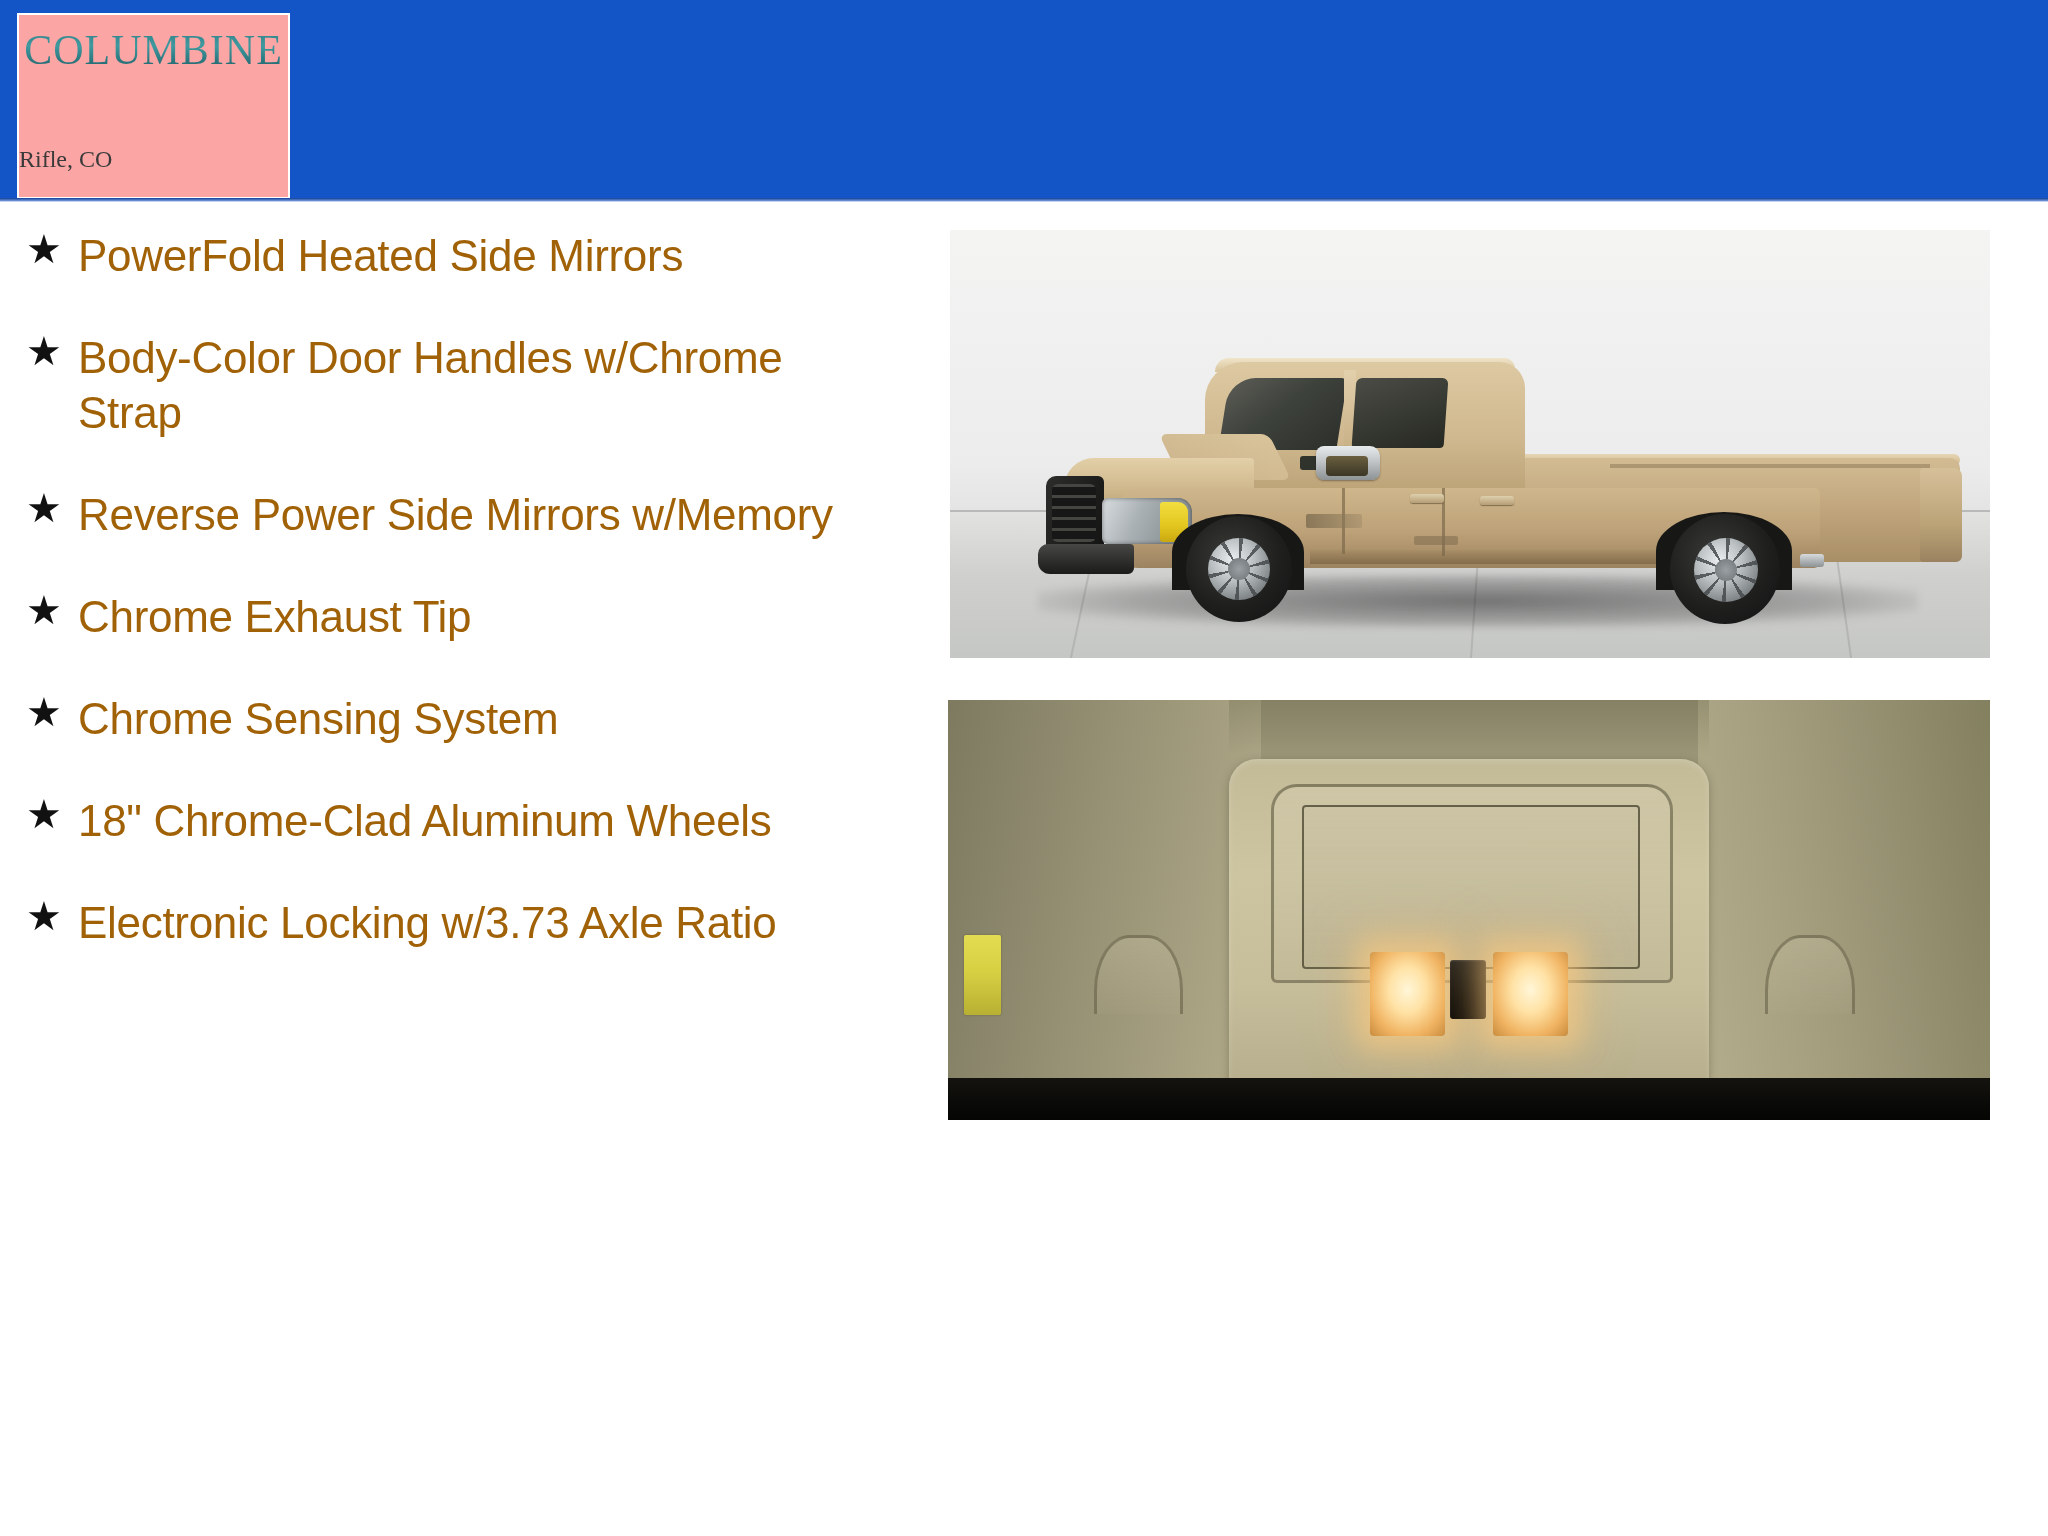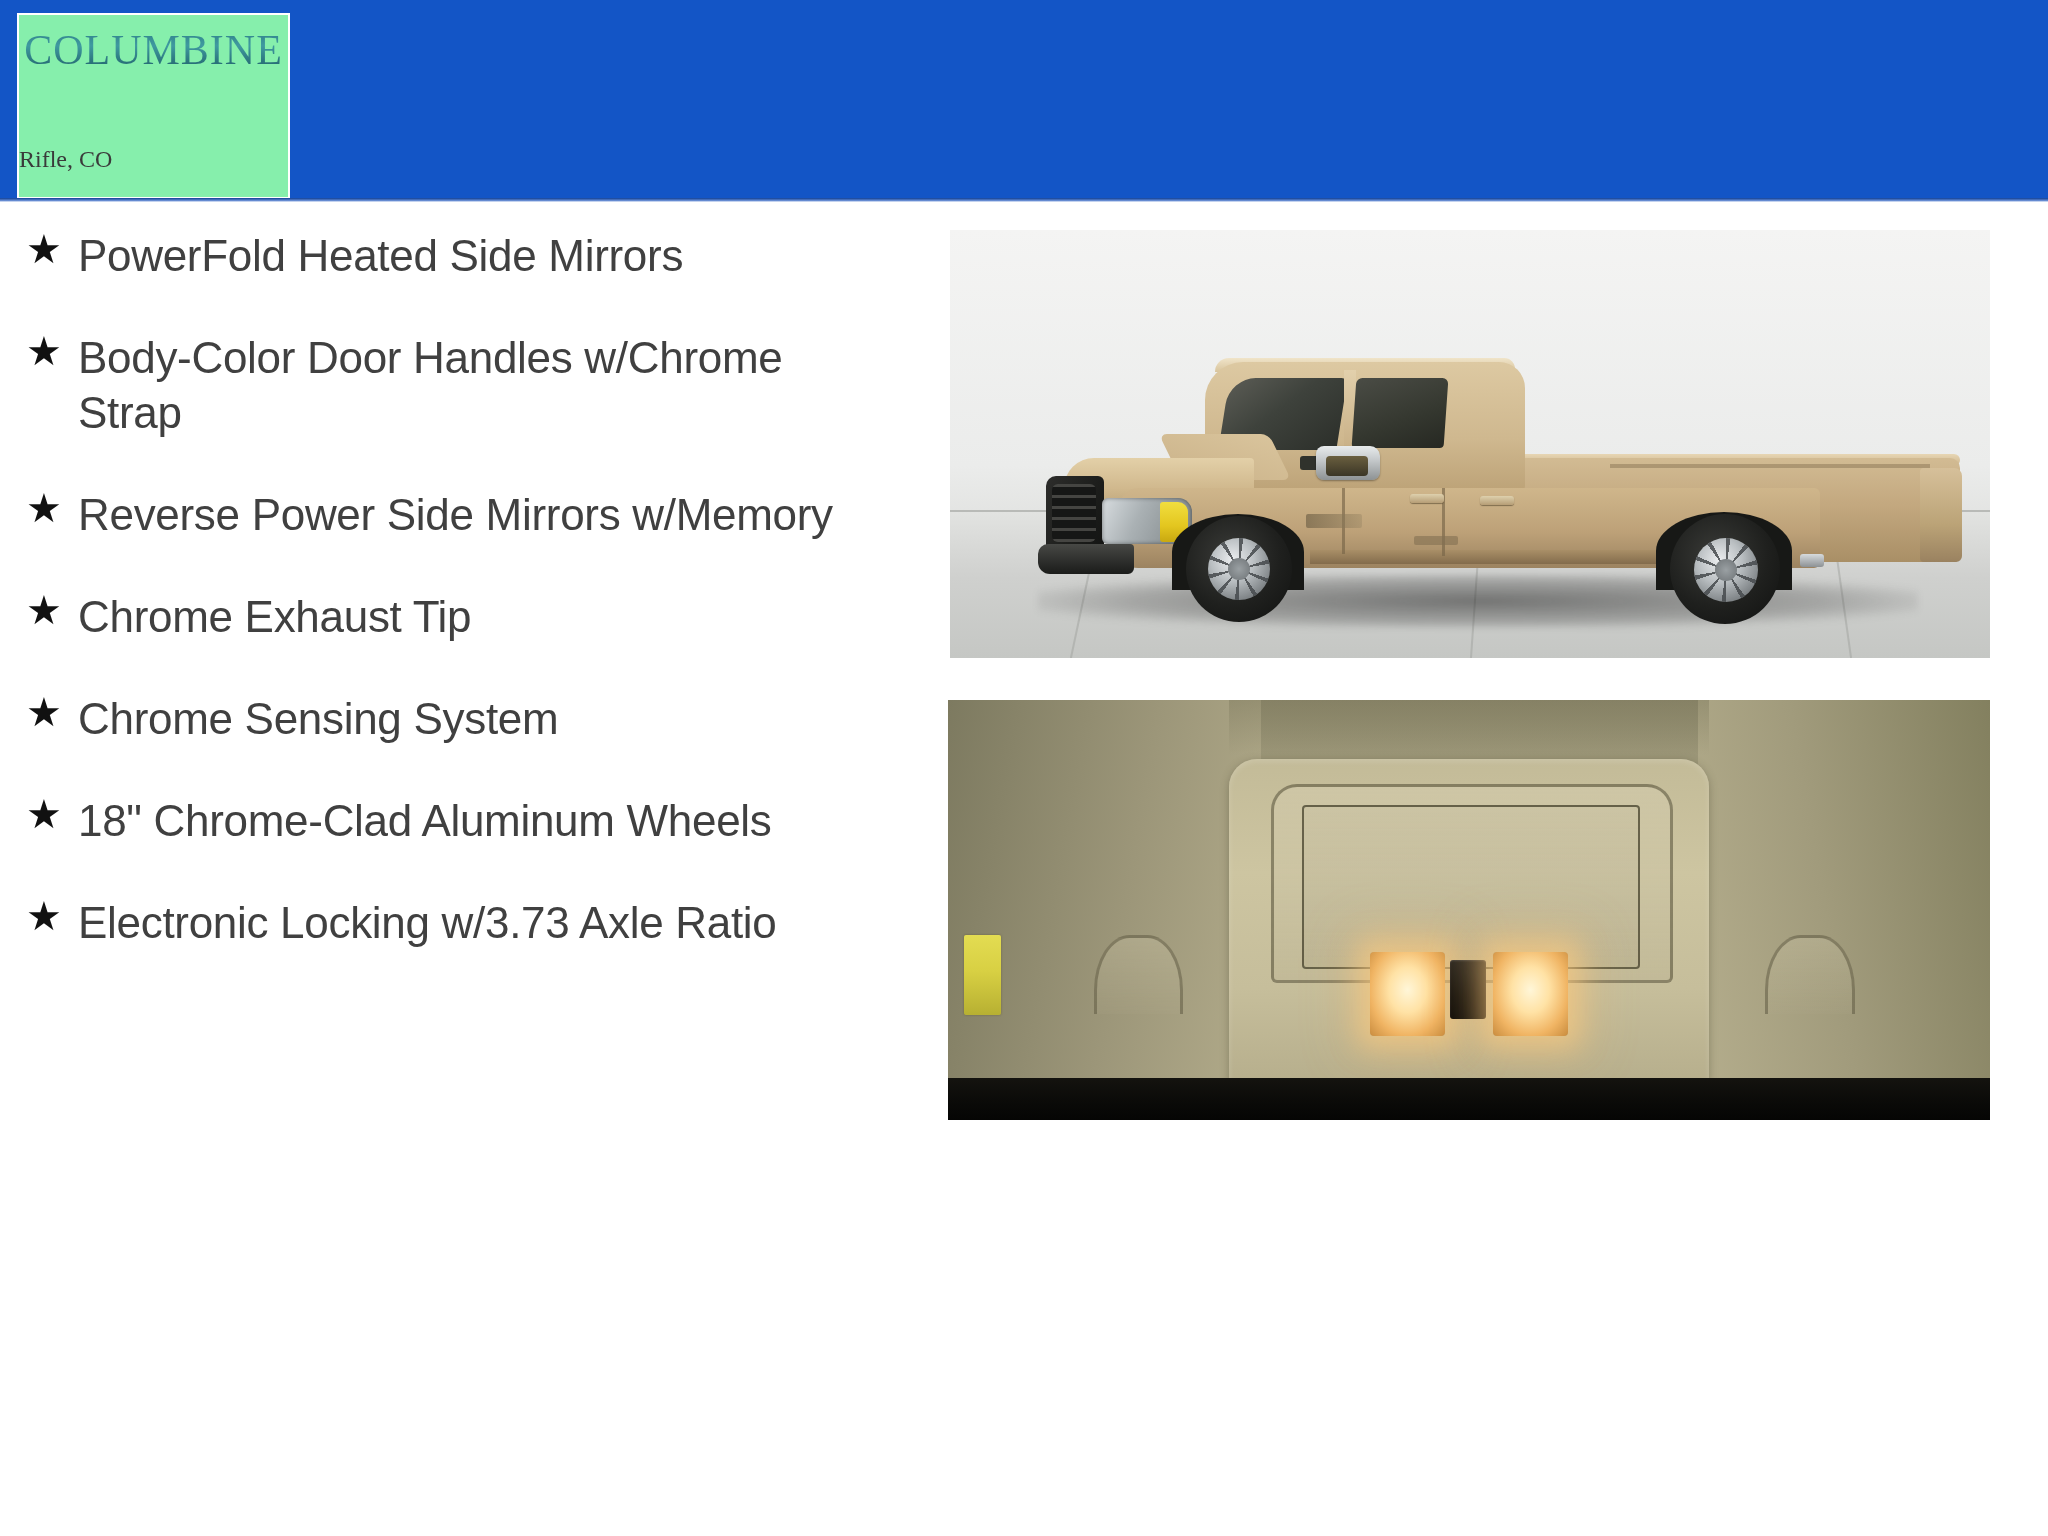"COLUMBINE" #logo-box { background: #86efac -> #fca5a5 }
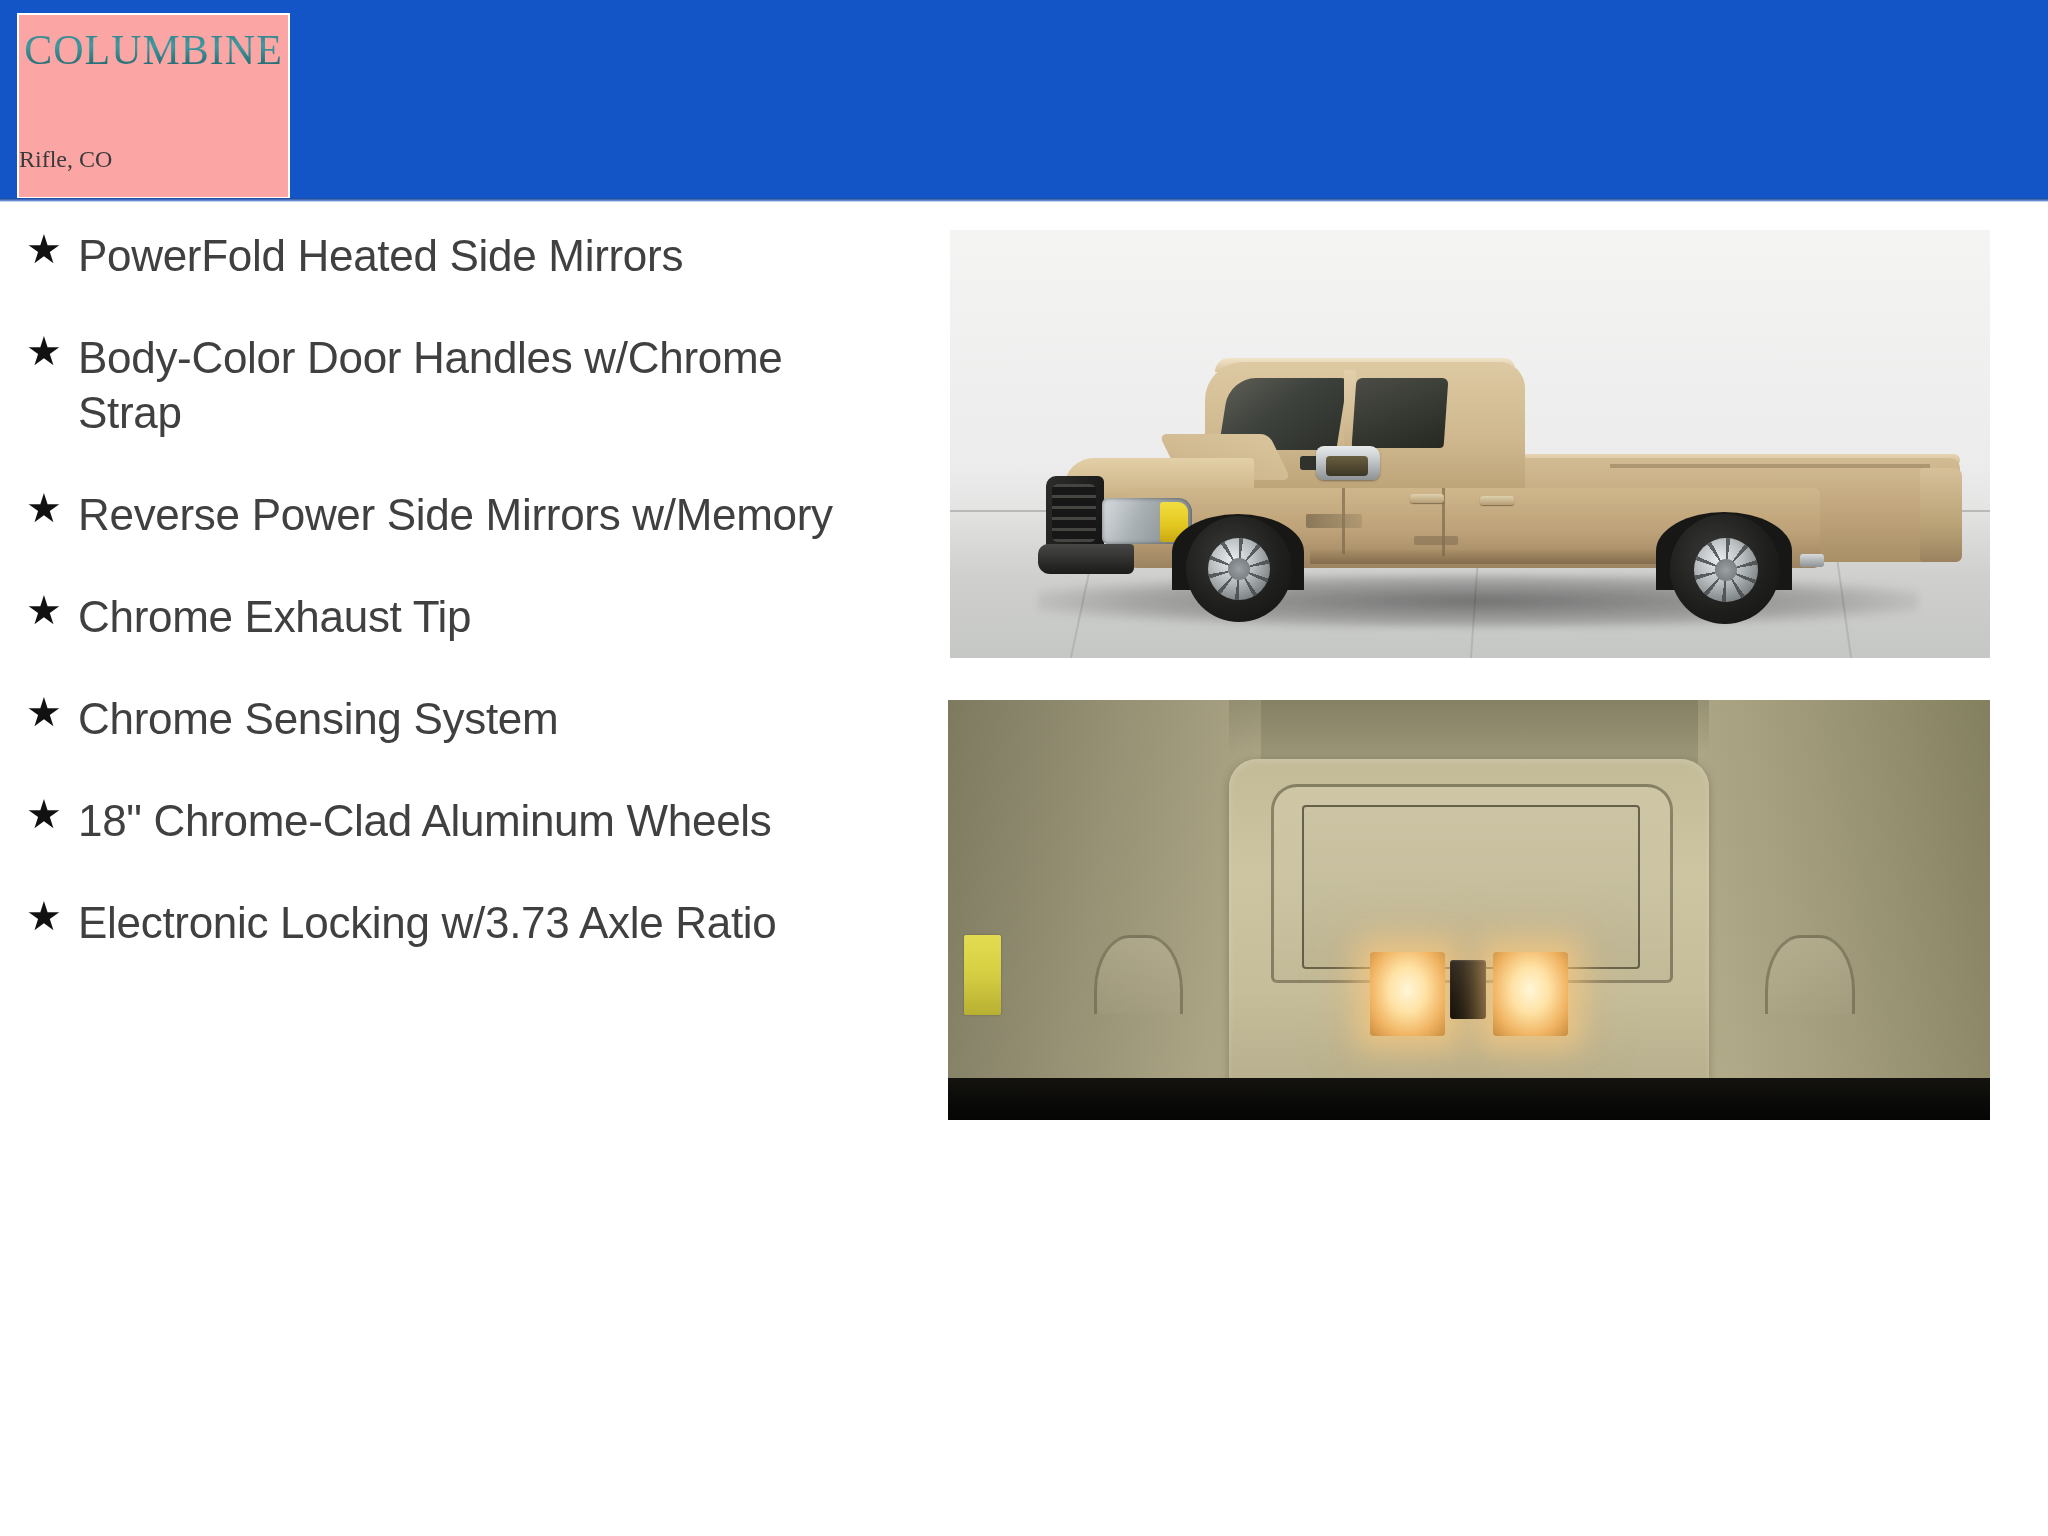"PowerFold Heated Side Mirrors" .bullet-text { color: #404040 -> #a16207 }
